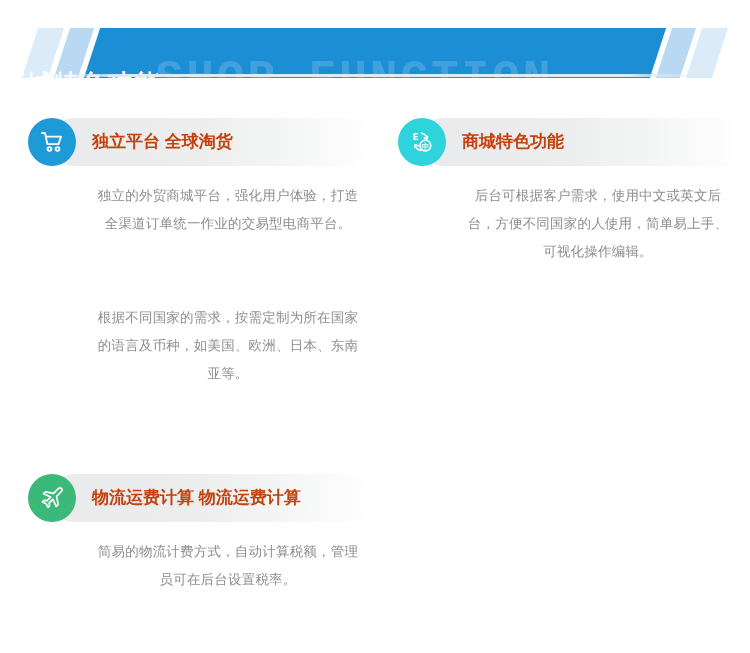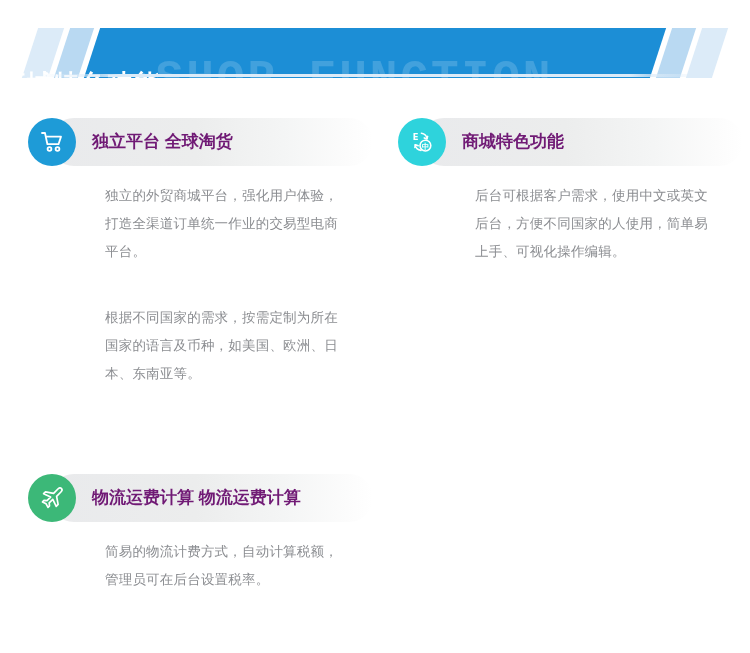"独立平台 全球淘货" .card-title { color: #701a75 -> #c2410c }
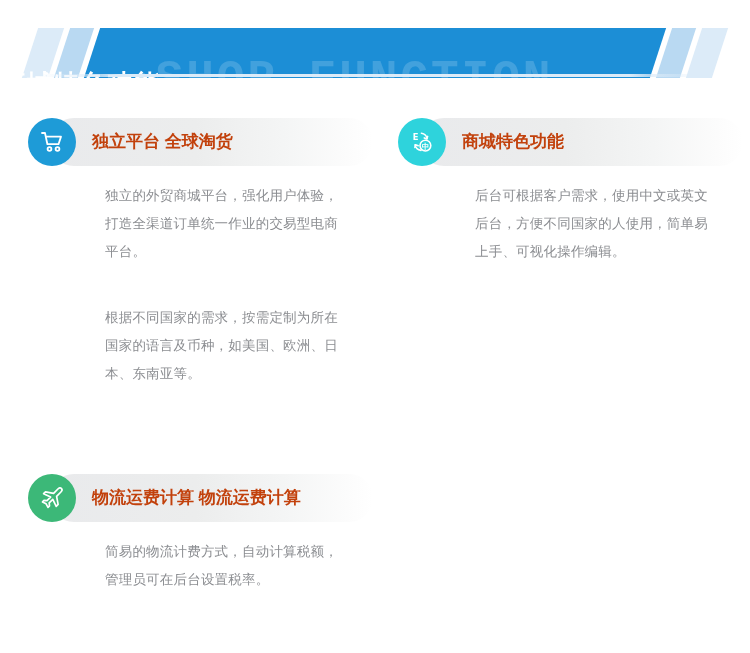"独立的外贸商城平台，强化用户体验，打造全渠道订单统一作业的交易型电商平台。" .card-body p { margin: 13px -> 2px; text-align: none -> center }
